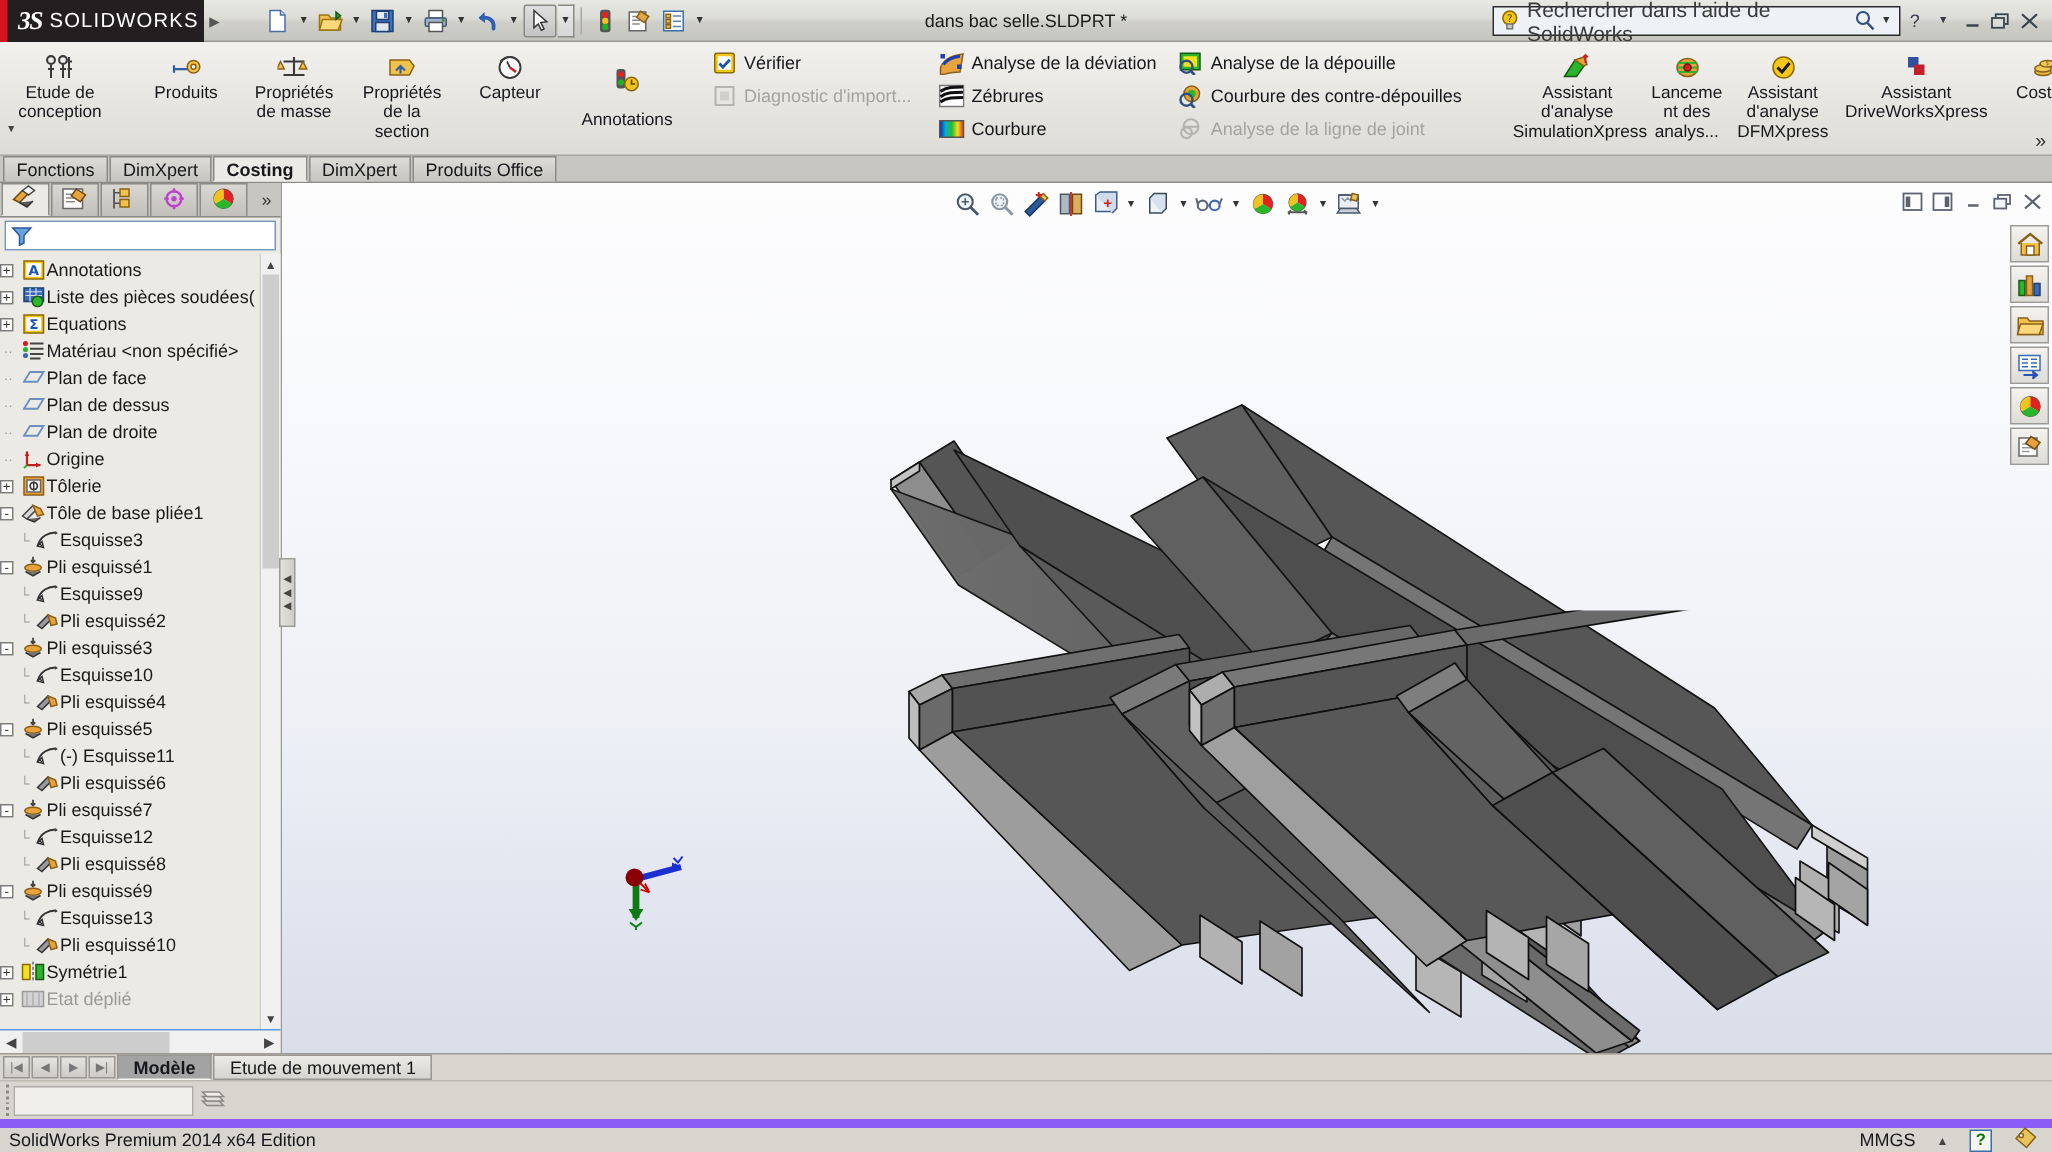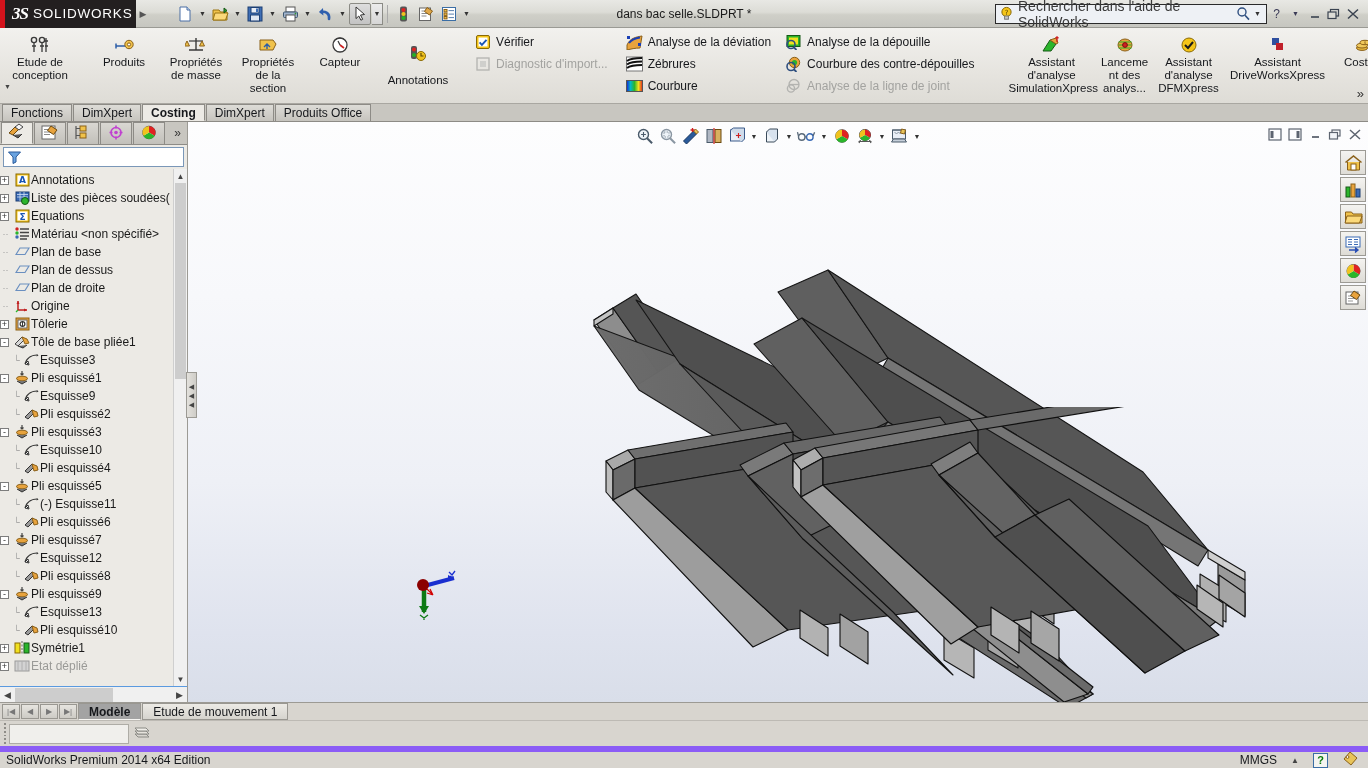"Plan de base" span { text: base -> face }
